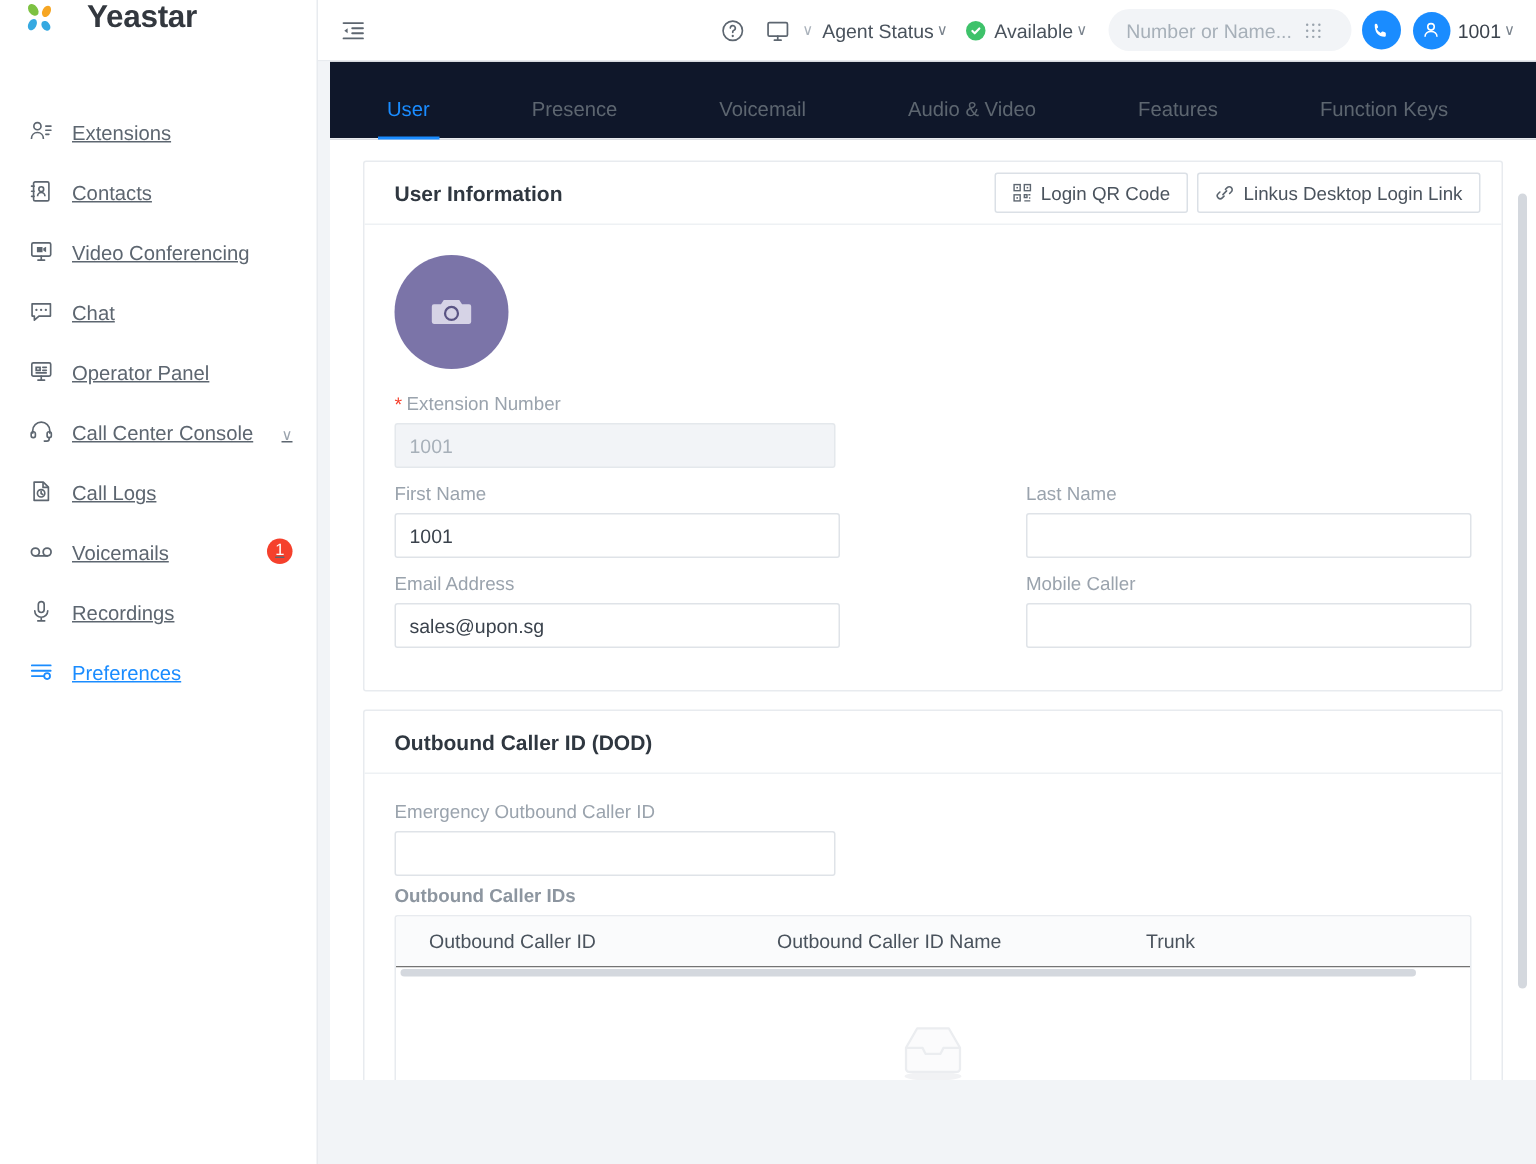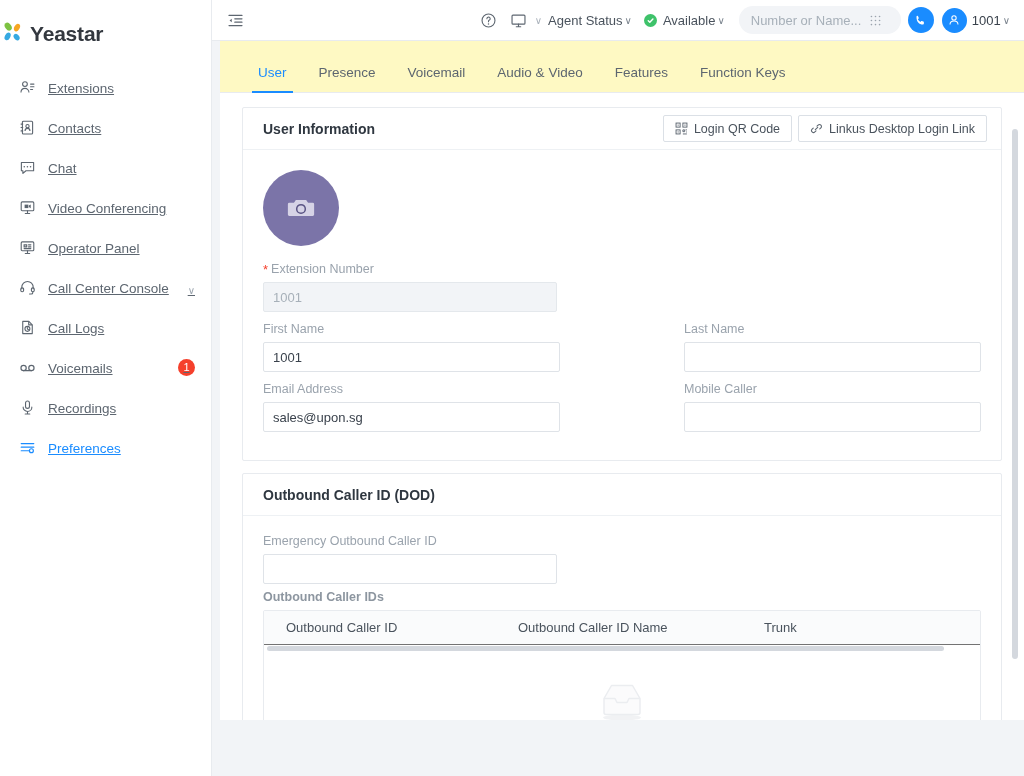"Yeastar" .brand { align-items: flex-end -> flex-start; gap: 4px -> 18px; padding-left: none -> 14px }
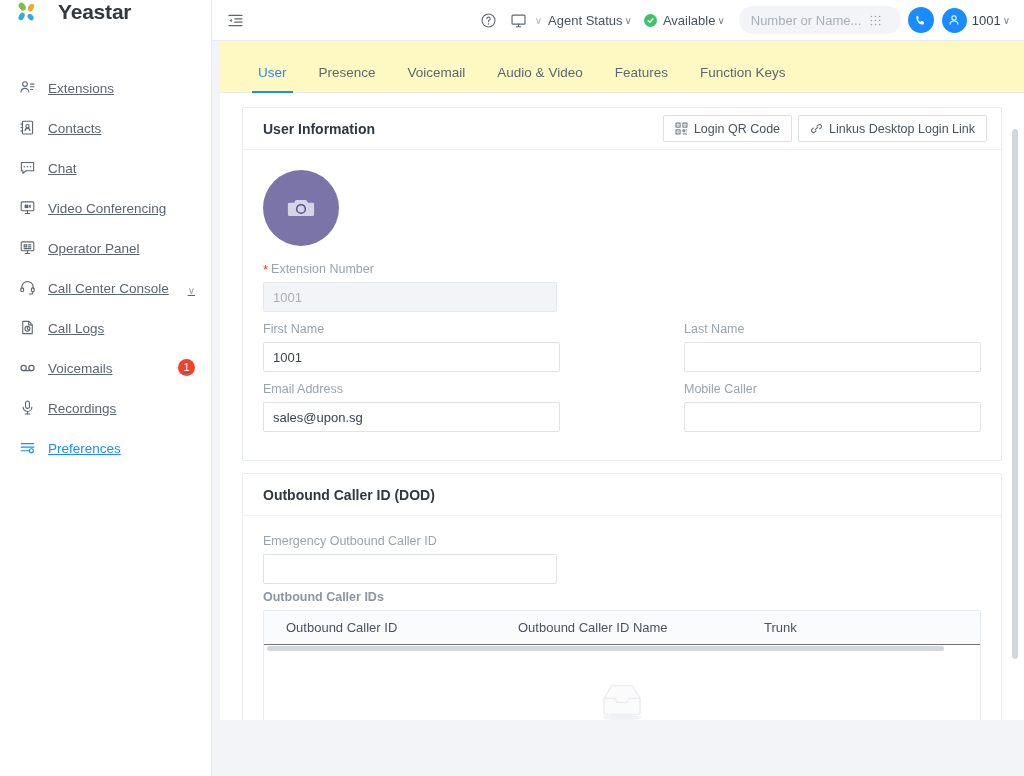"User" .tabs { background: #fef9c3 -> #0f172a; gap: none -> 36px }
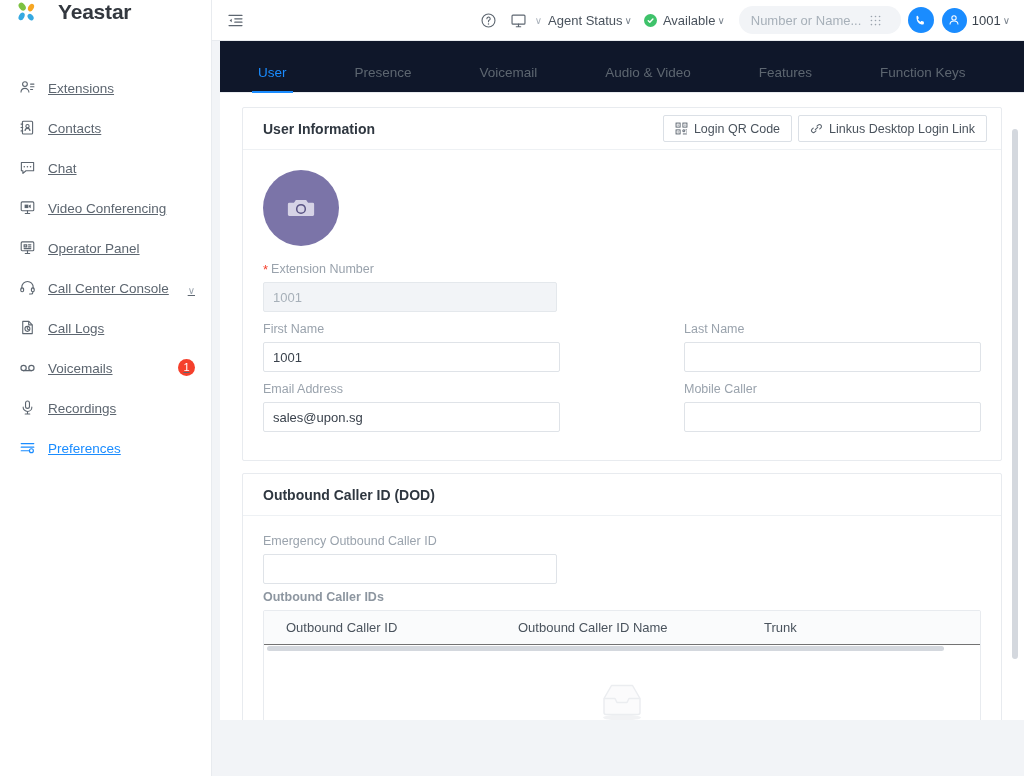"Chat" div.nav-item { order: before "Video Conferencing" -> after "Video Conferencing" }
